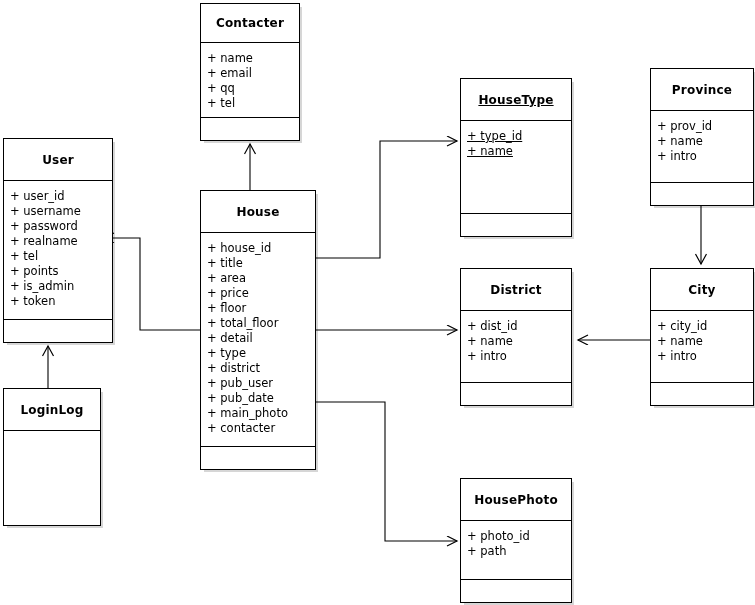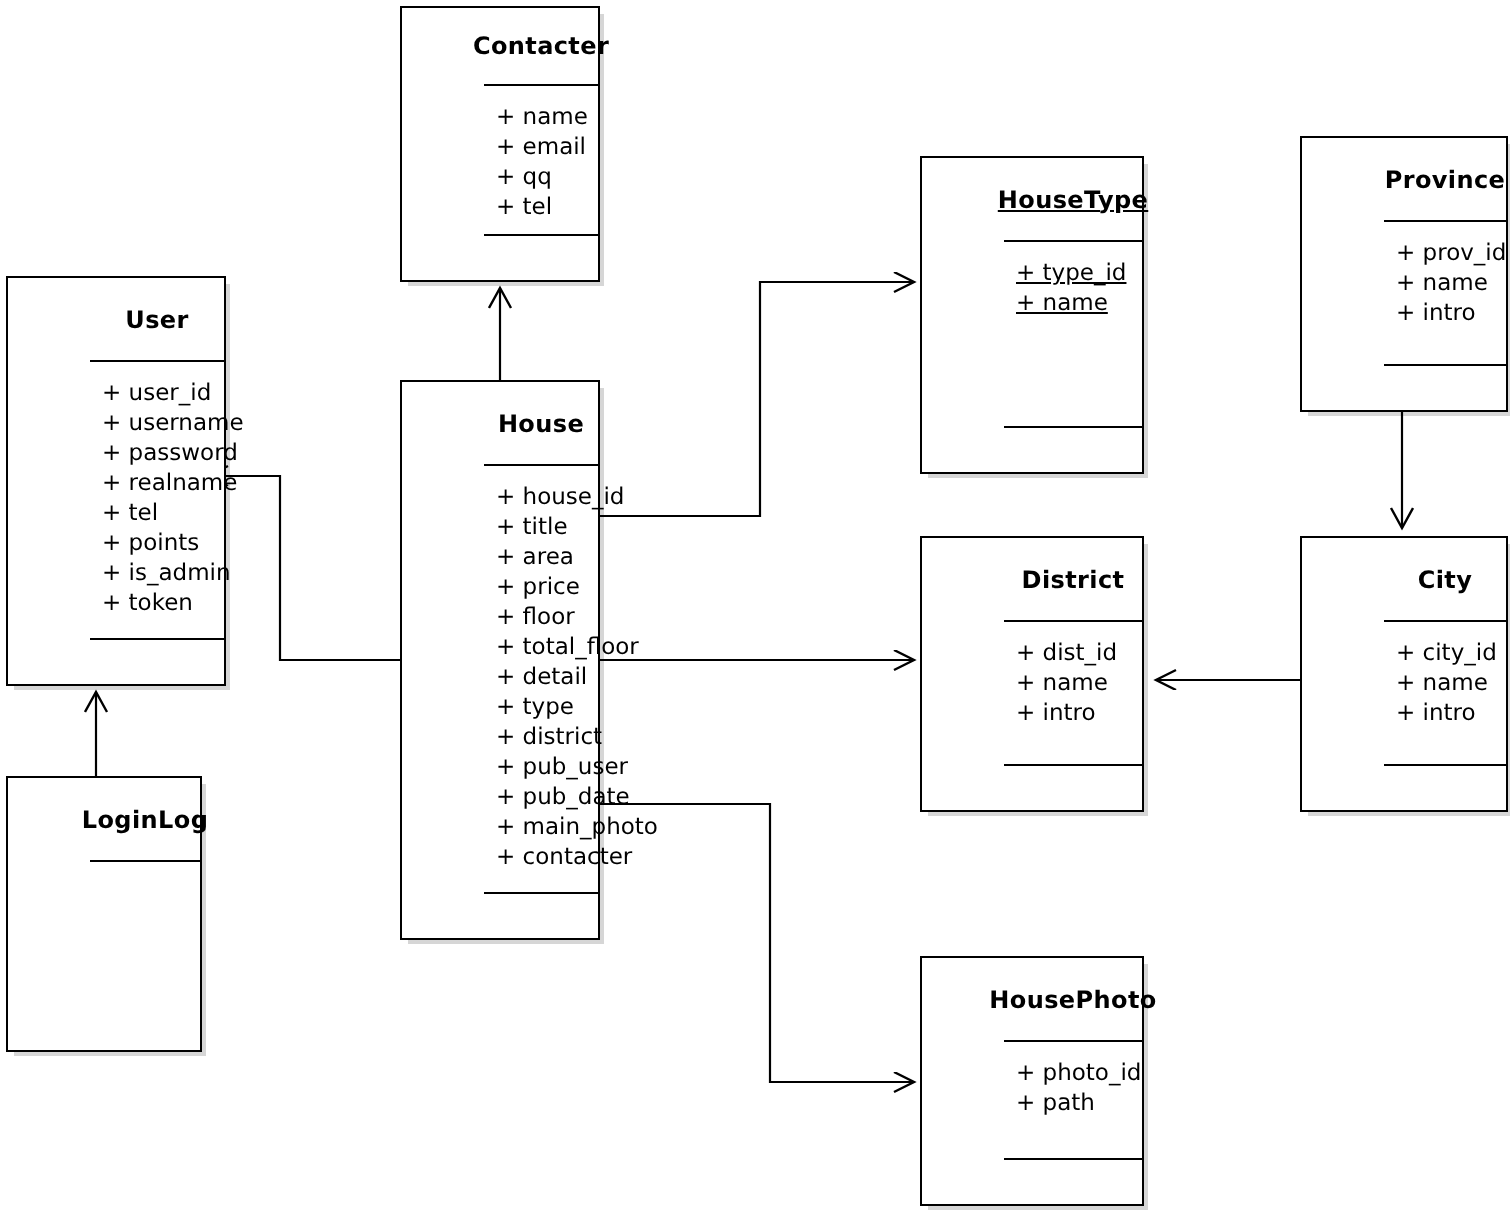"Contacter" .uml-class { padding-left: 41px -> none }
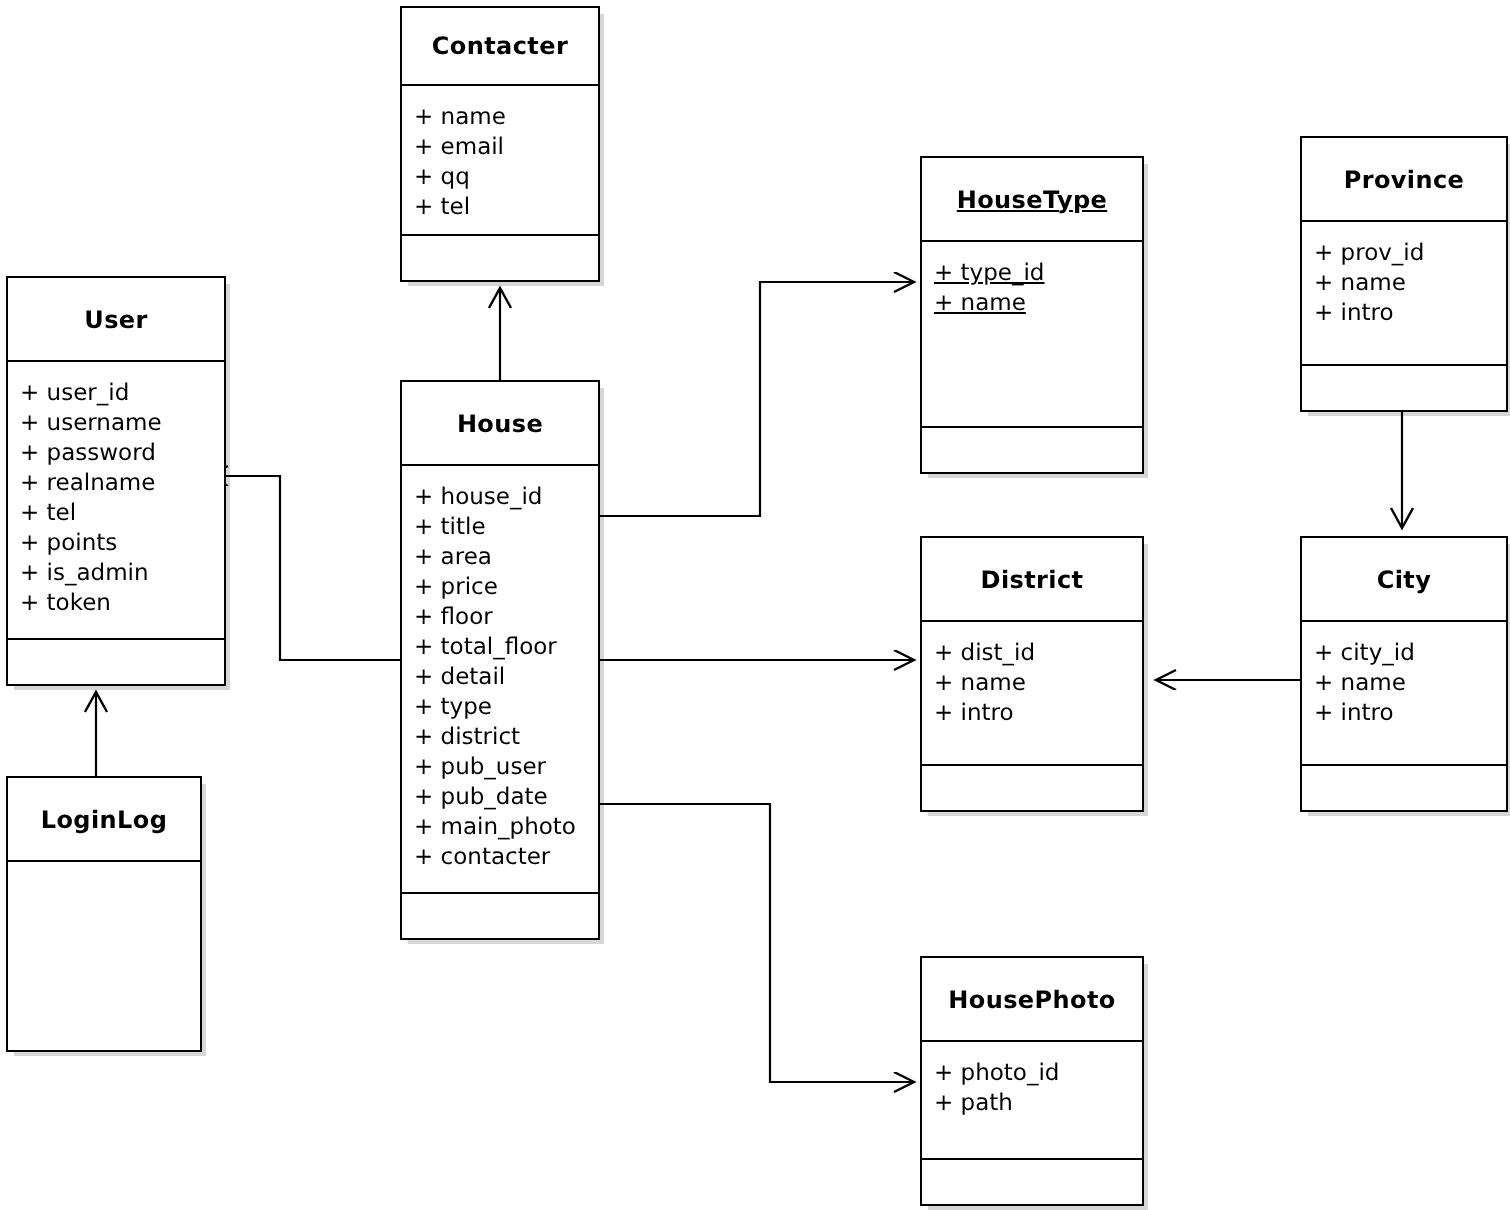"House" div.uml-class { width: 100px -> 116px }
